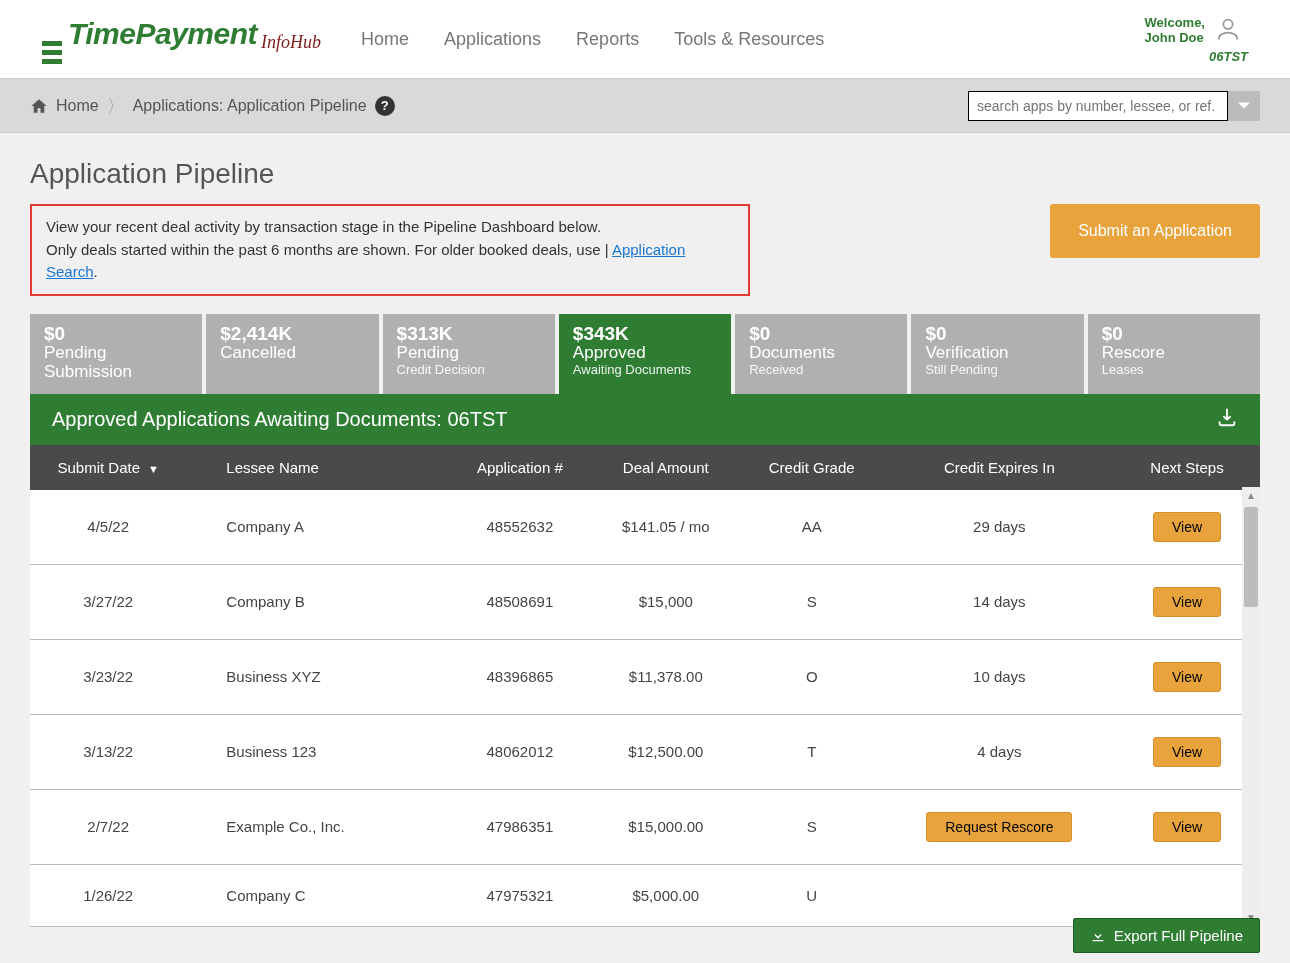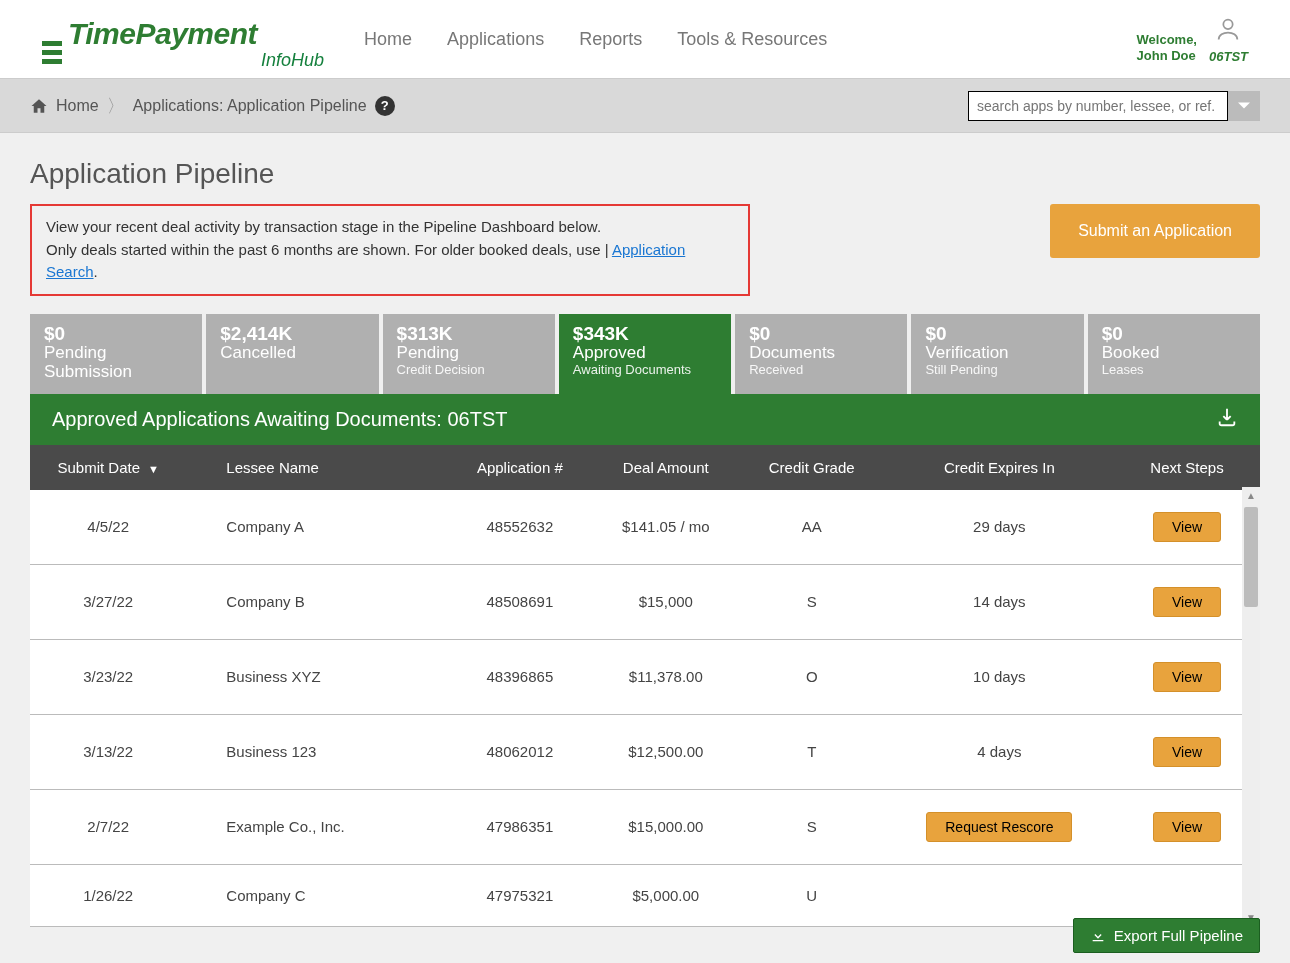"Welcome," .welcome { align-items: flex-end -> flex-start; gap: 12px -> 4px }
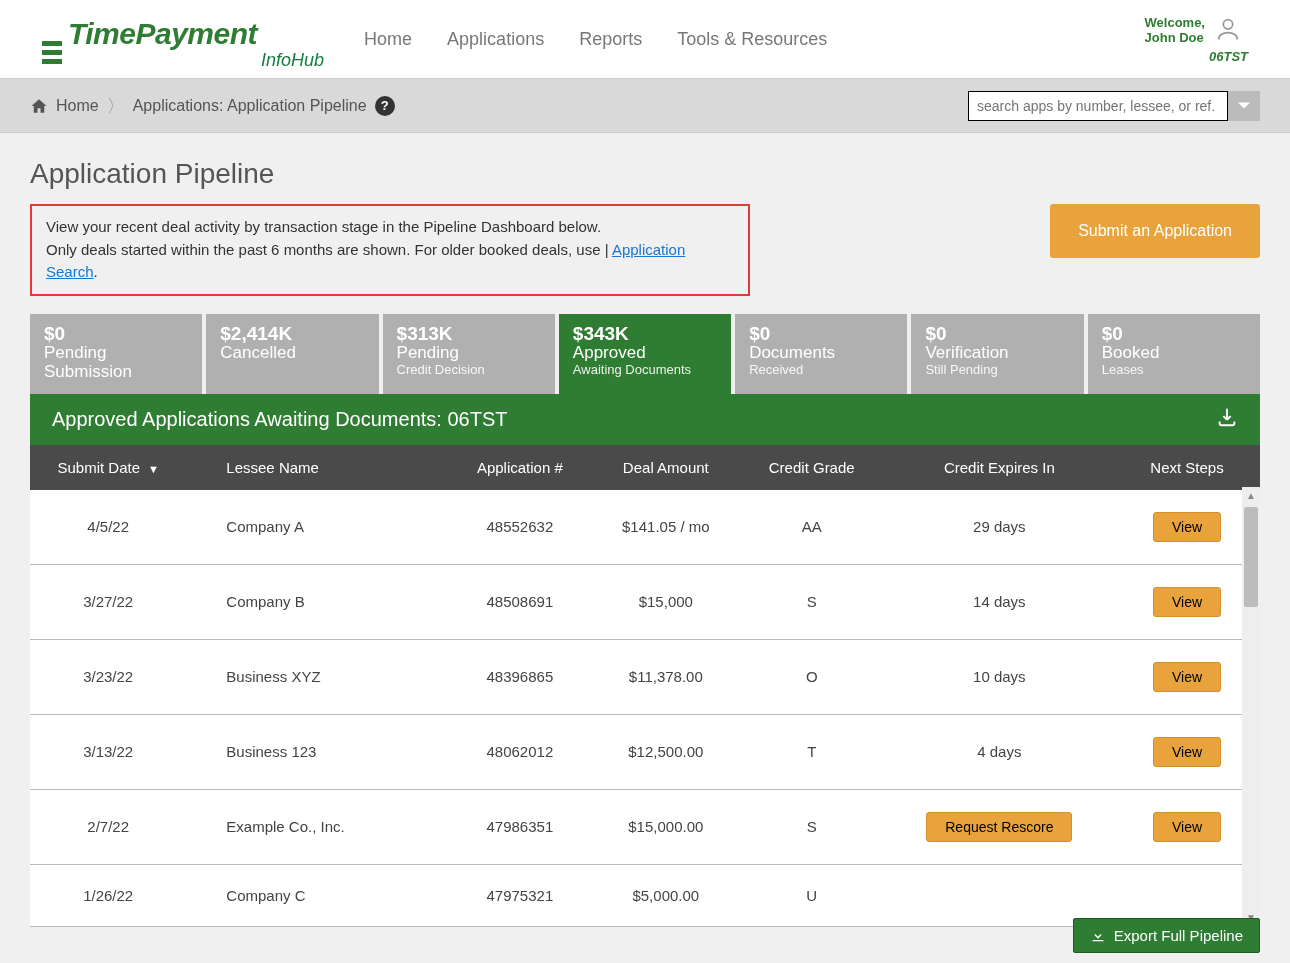"InfoHub" .logo-sub { color: #15803d -> #7f1d1d; font-family: none -> Liberation Serif, serif; top: 22px -> 4px }
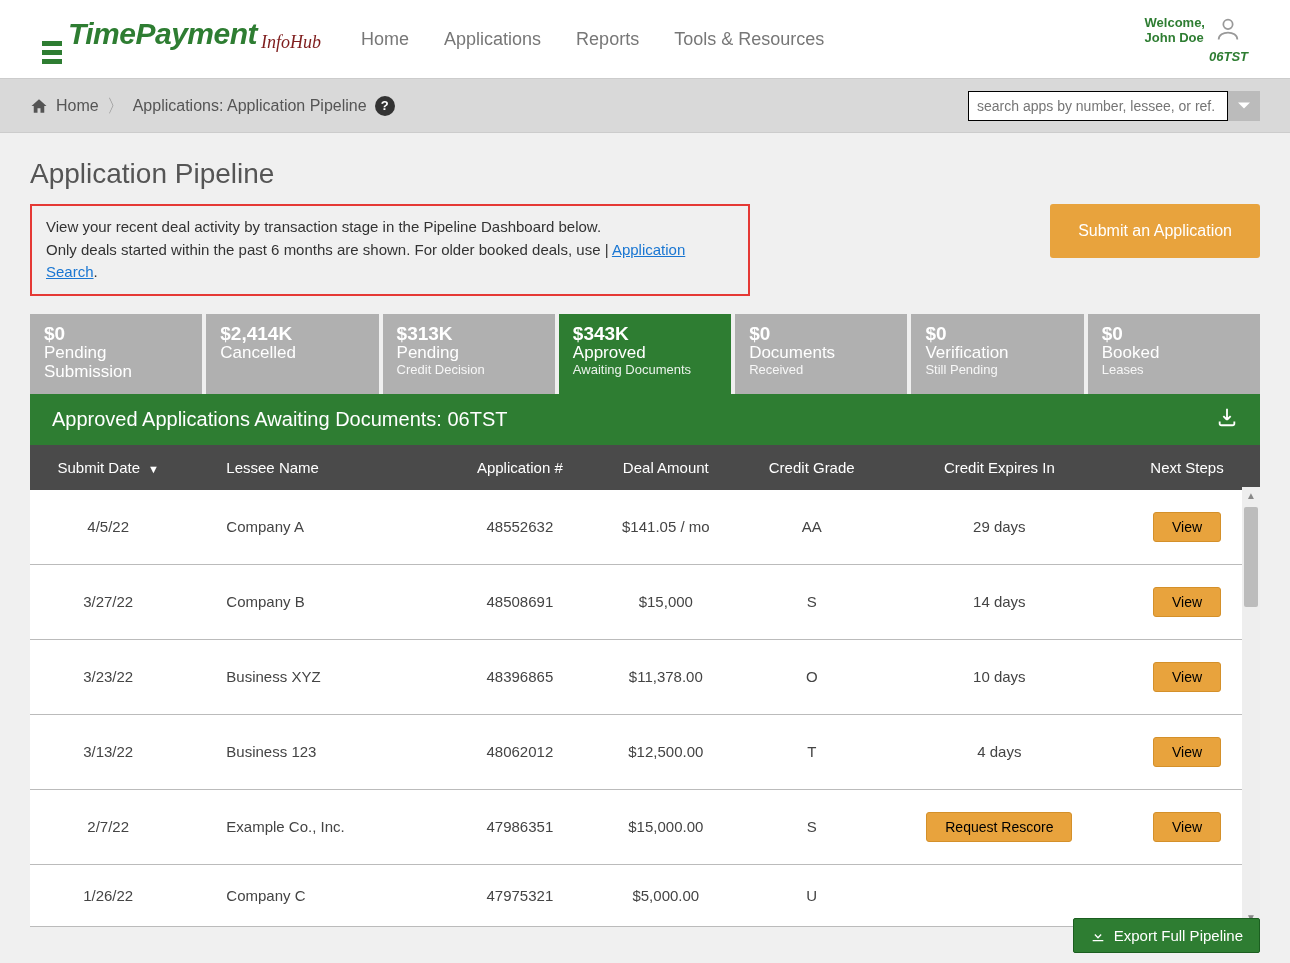"Booked" div.label { text: Booked -> Rescore }
